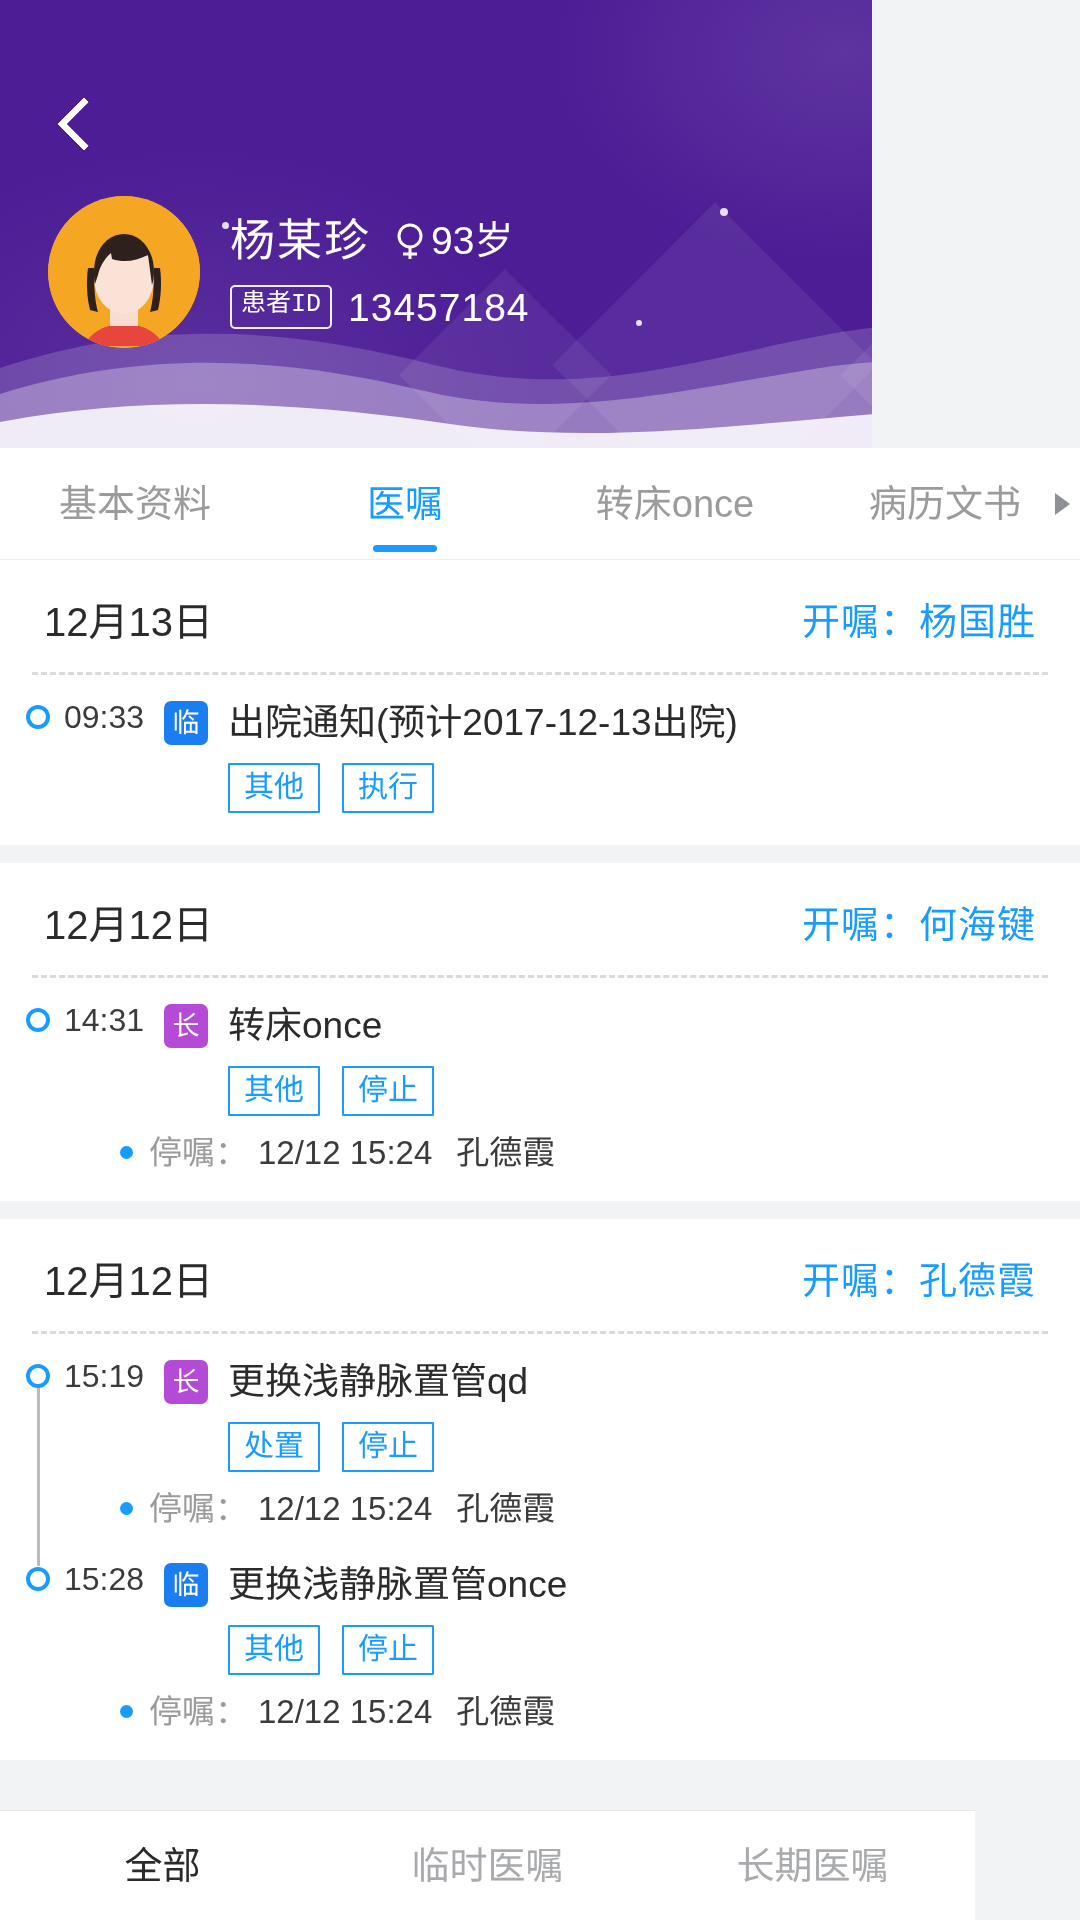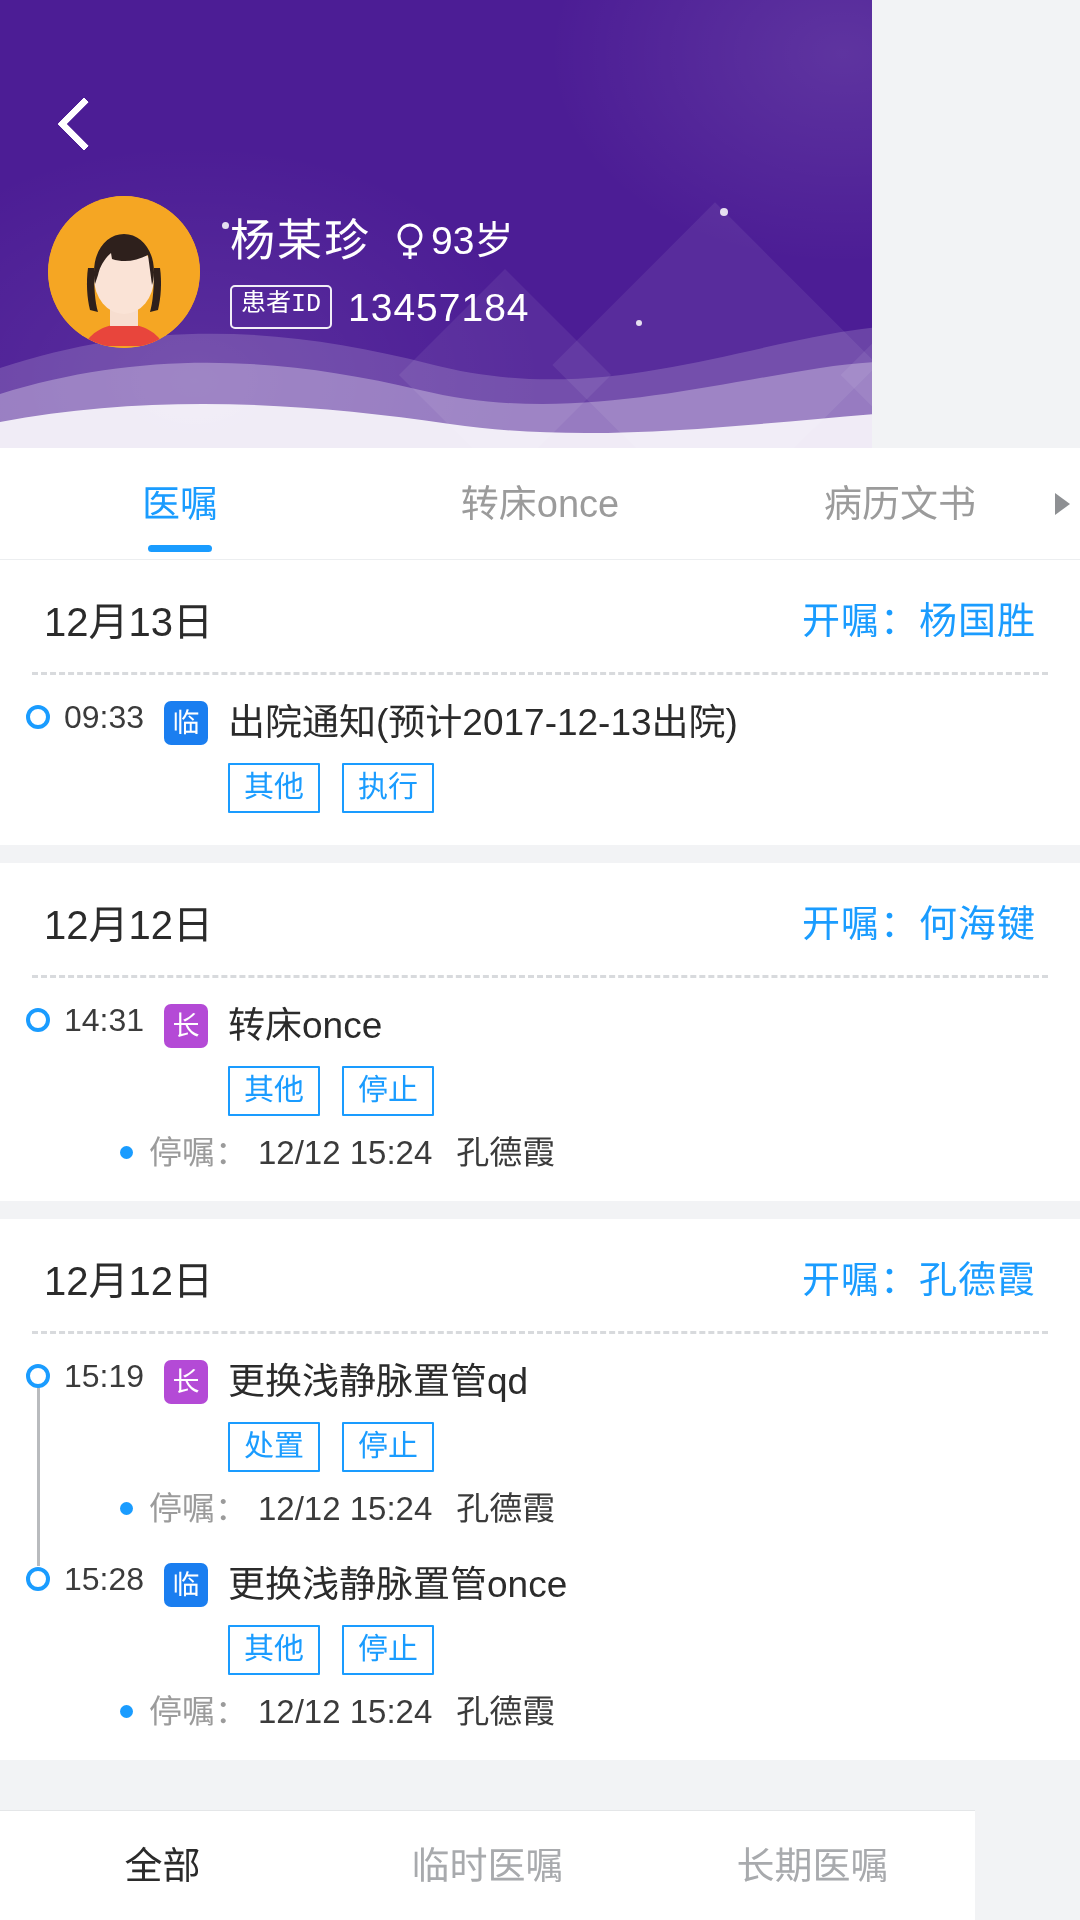"基本资料" div.tab { html: none -> <div> <span>基本资料</span> </div> }
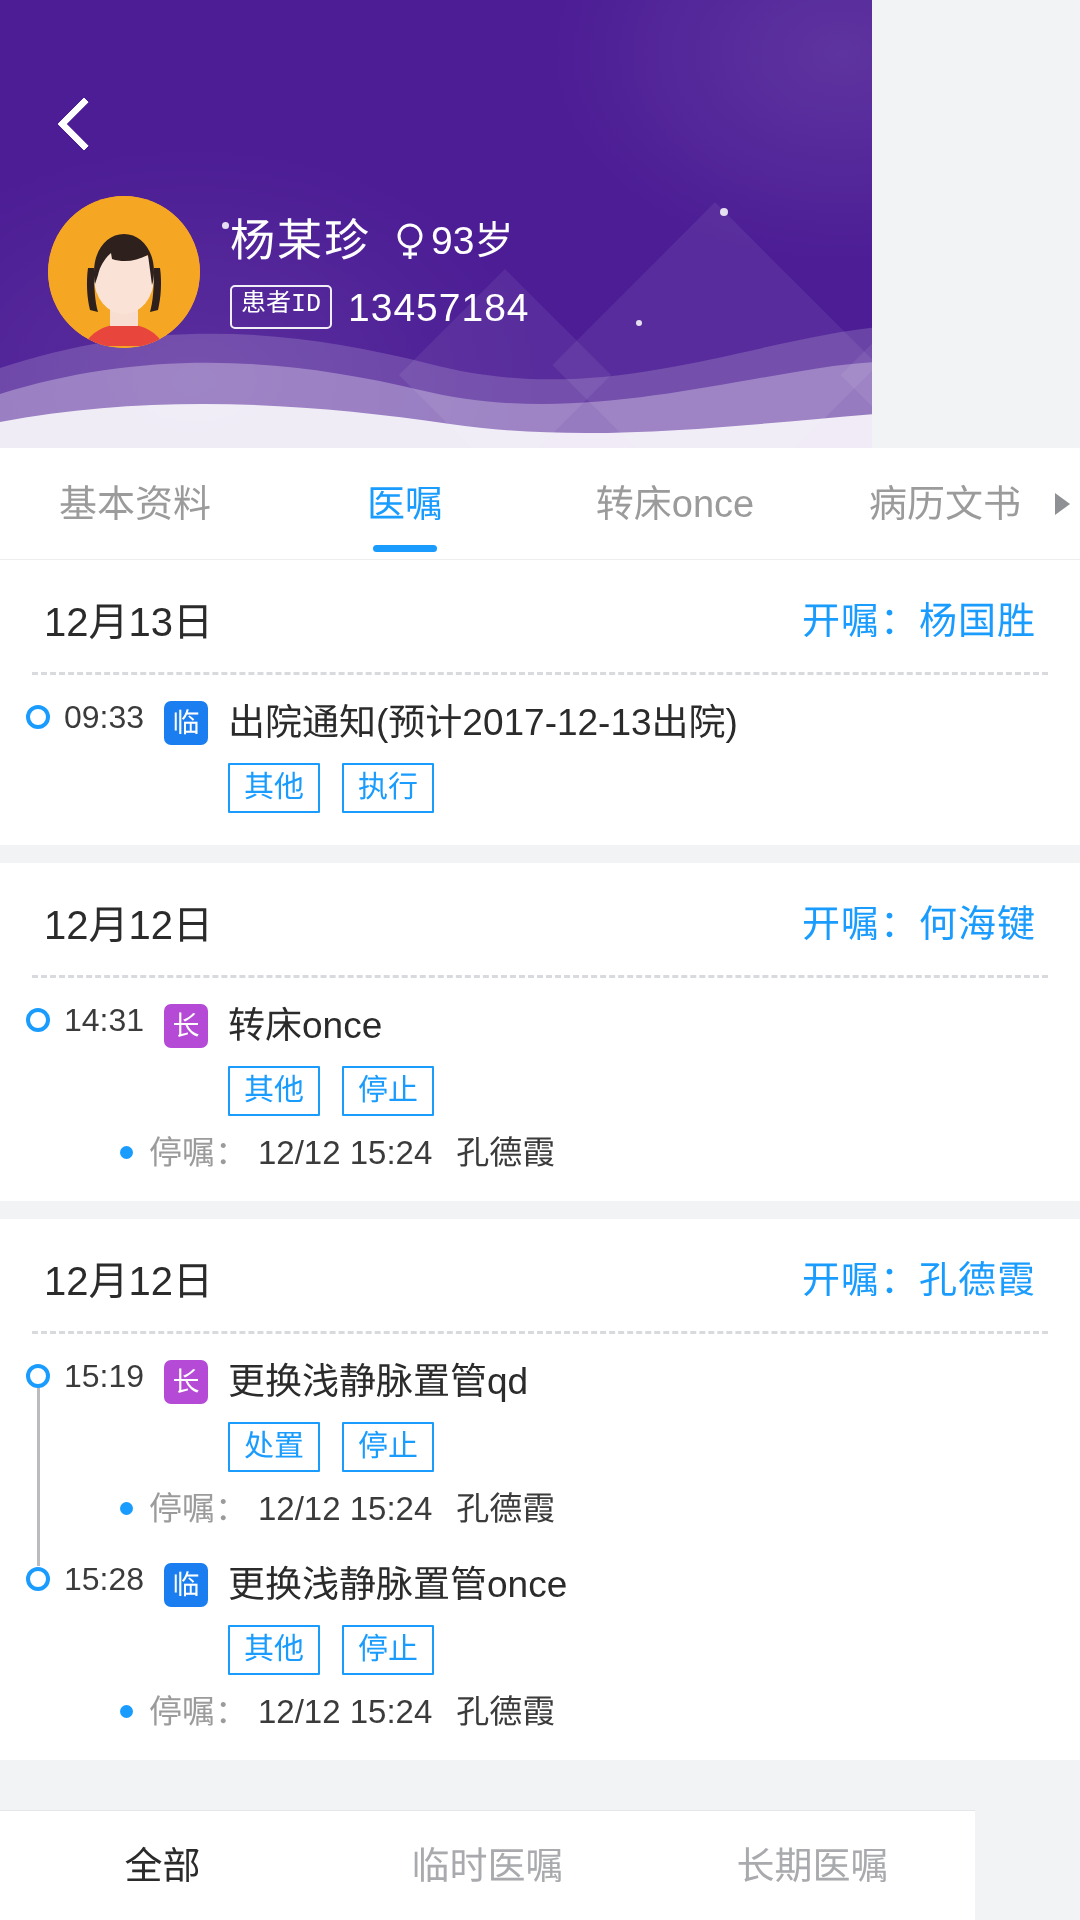"12月13日" .card-head { align-items: flex-start -> center }
